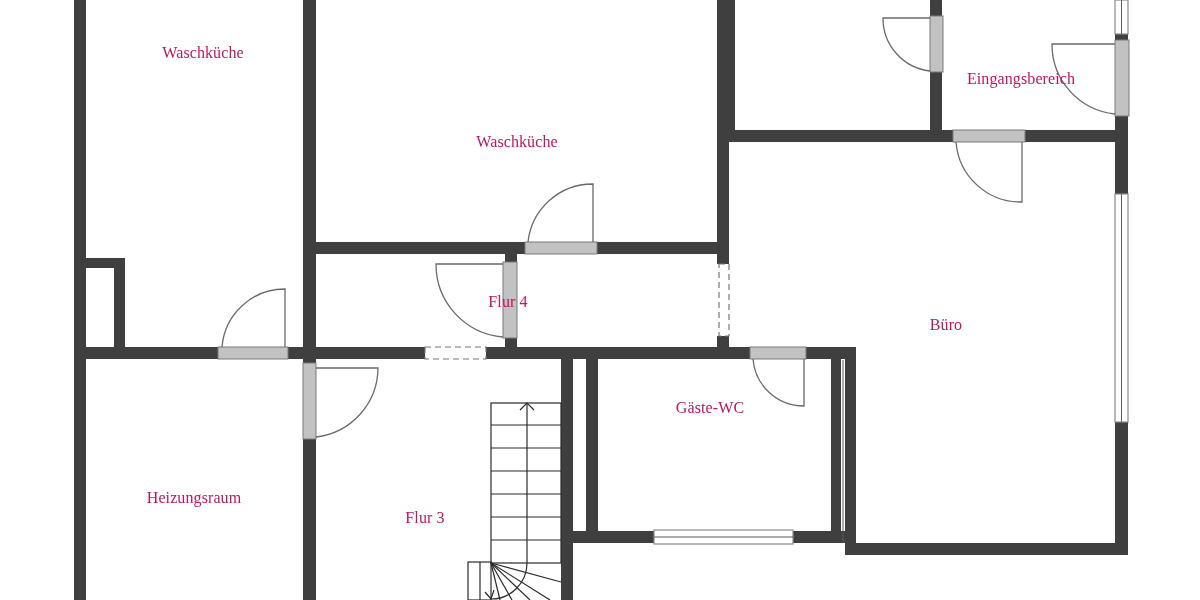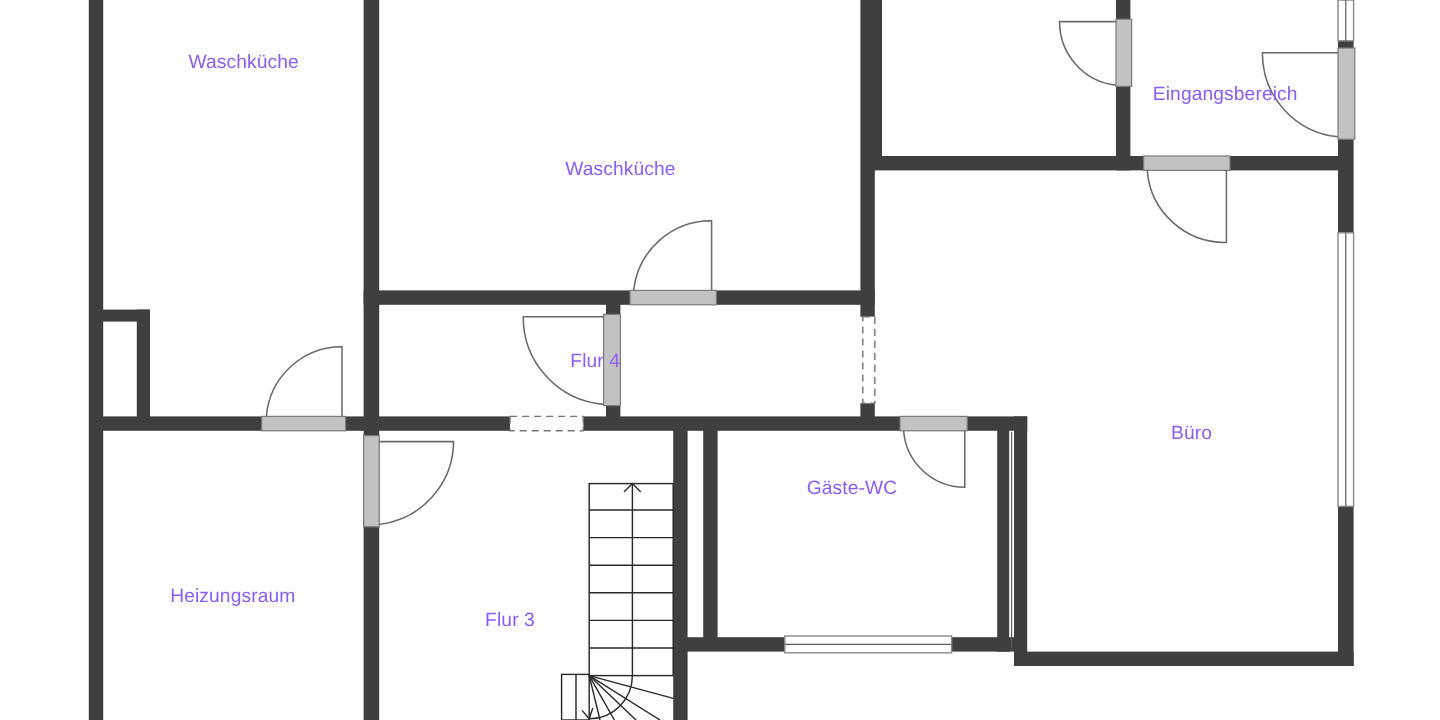"Waschküche" .label { color: #8b5cf6 -> #be185d; font-family: Liberation Sans, sans-serif -> Liberation Serif, serif }
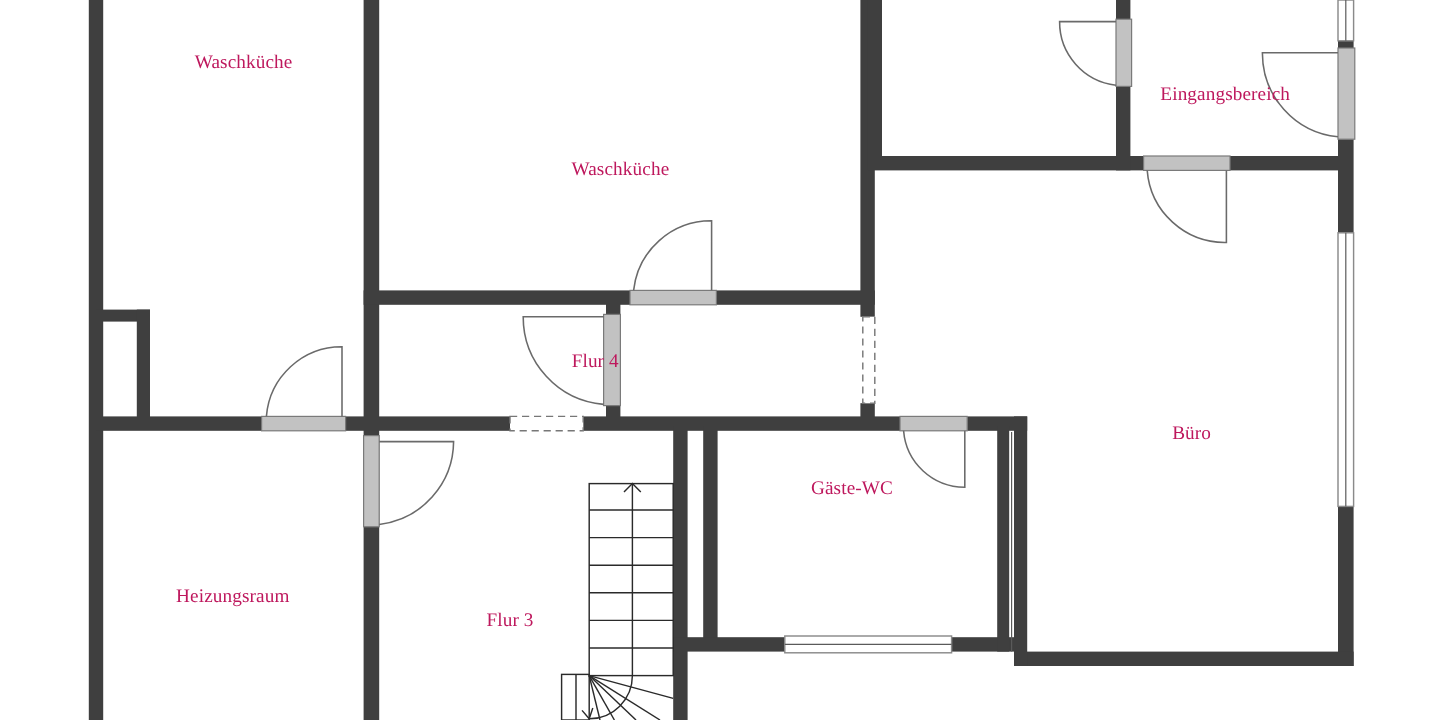"Flur 4" div.label { left: 496px -> 508px }
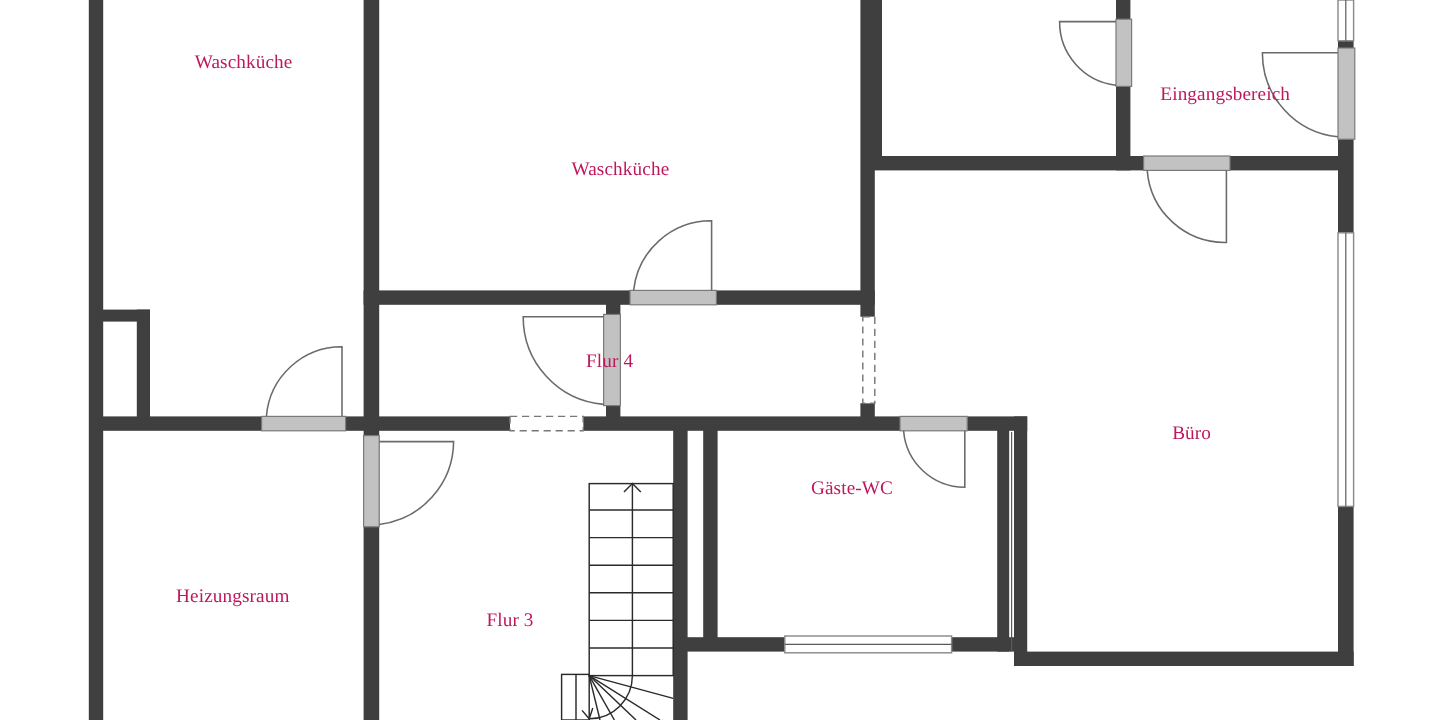"Büro" div.label { left: 993px -> 946px; margin-top: 37px -> none }
